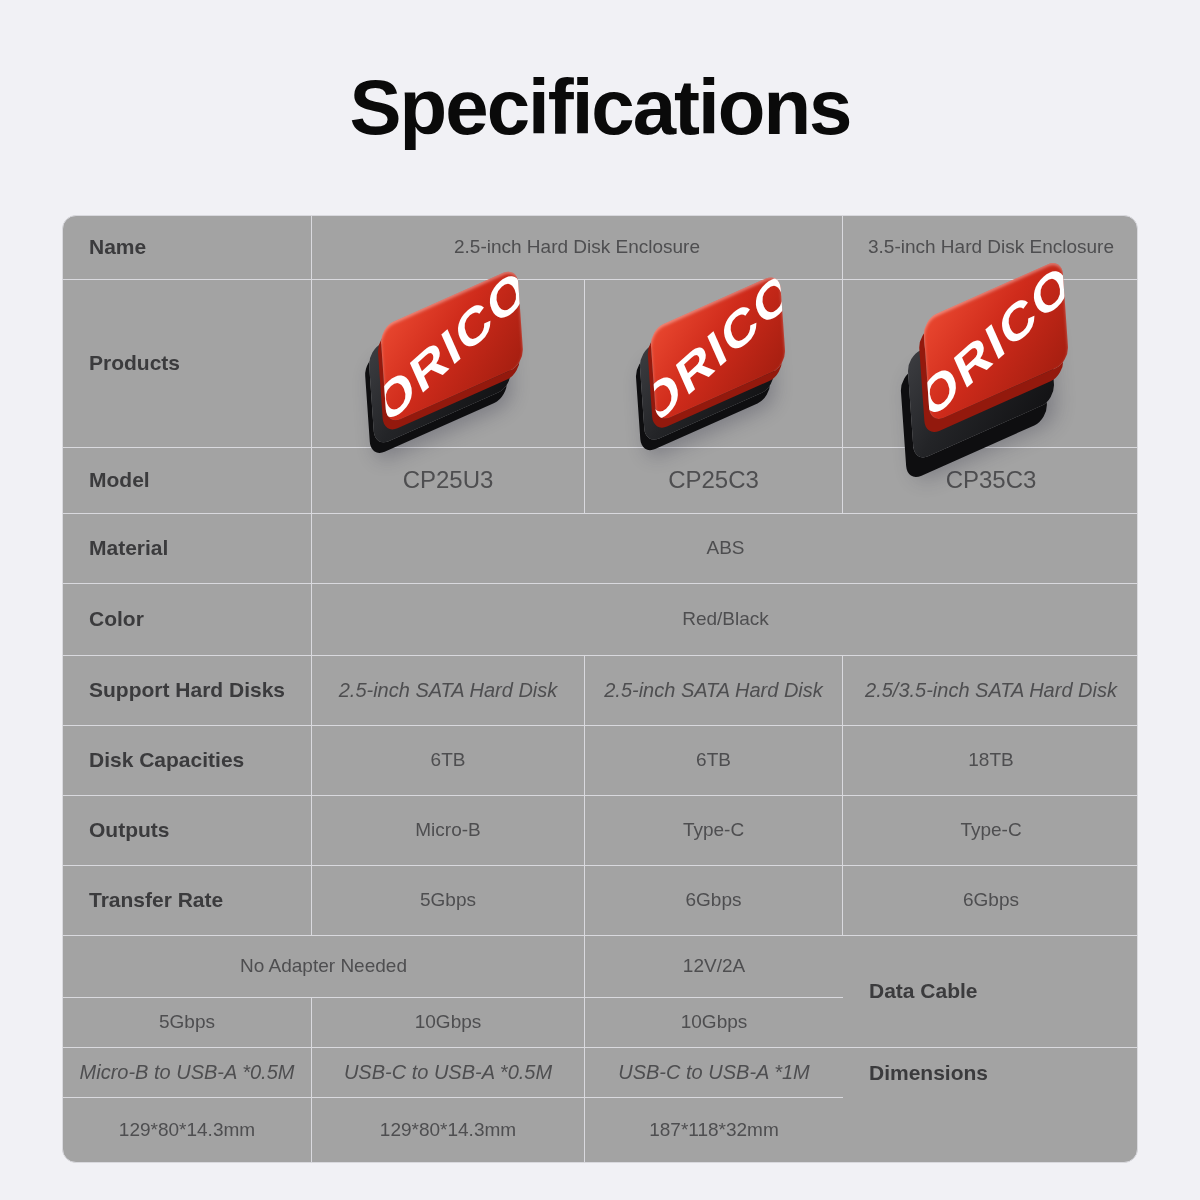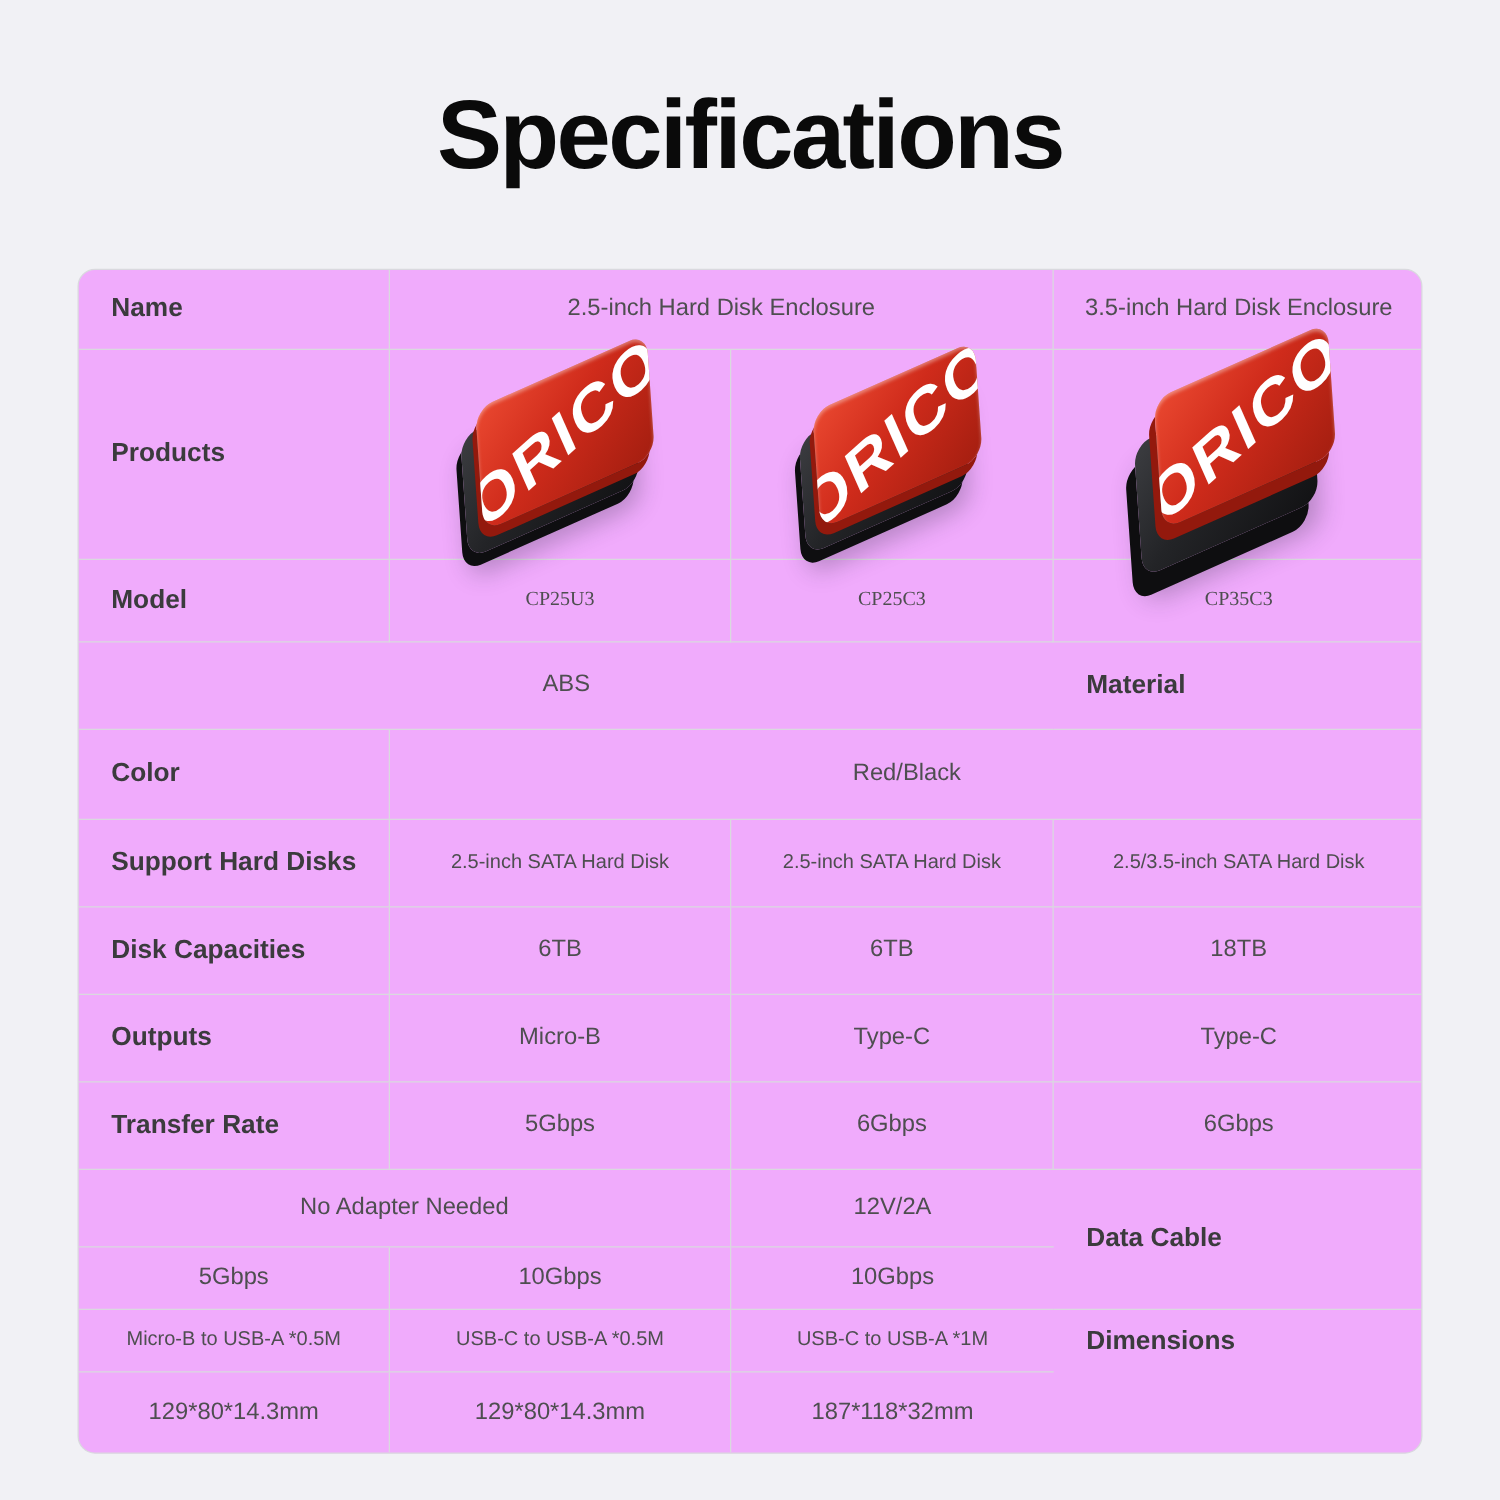"Name" .spec-table { background: #f0abfc -> #a3a3a3 }
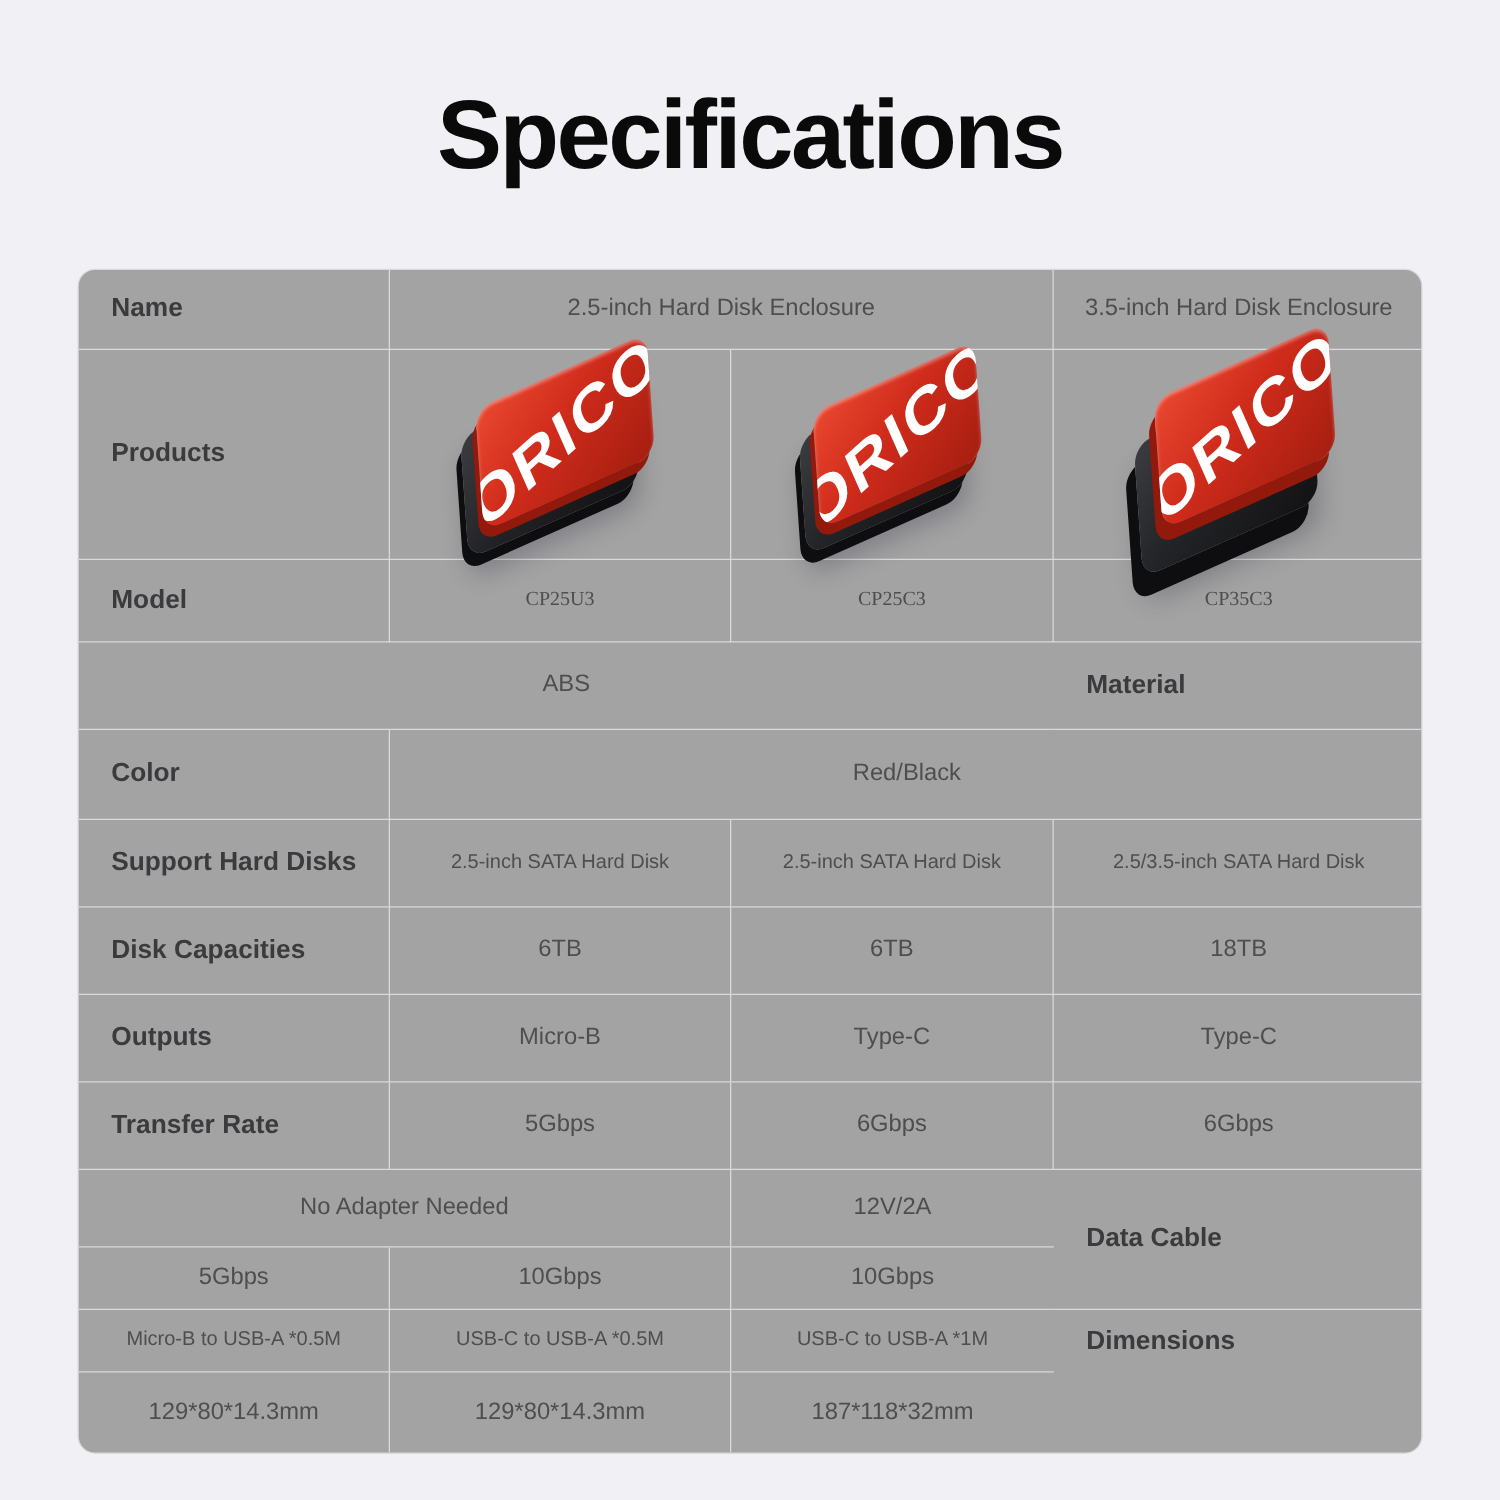"CP25U3" .model-val { font-family: Liberation Serif, serif -> none; font-size: 16px -> 24px }
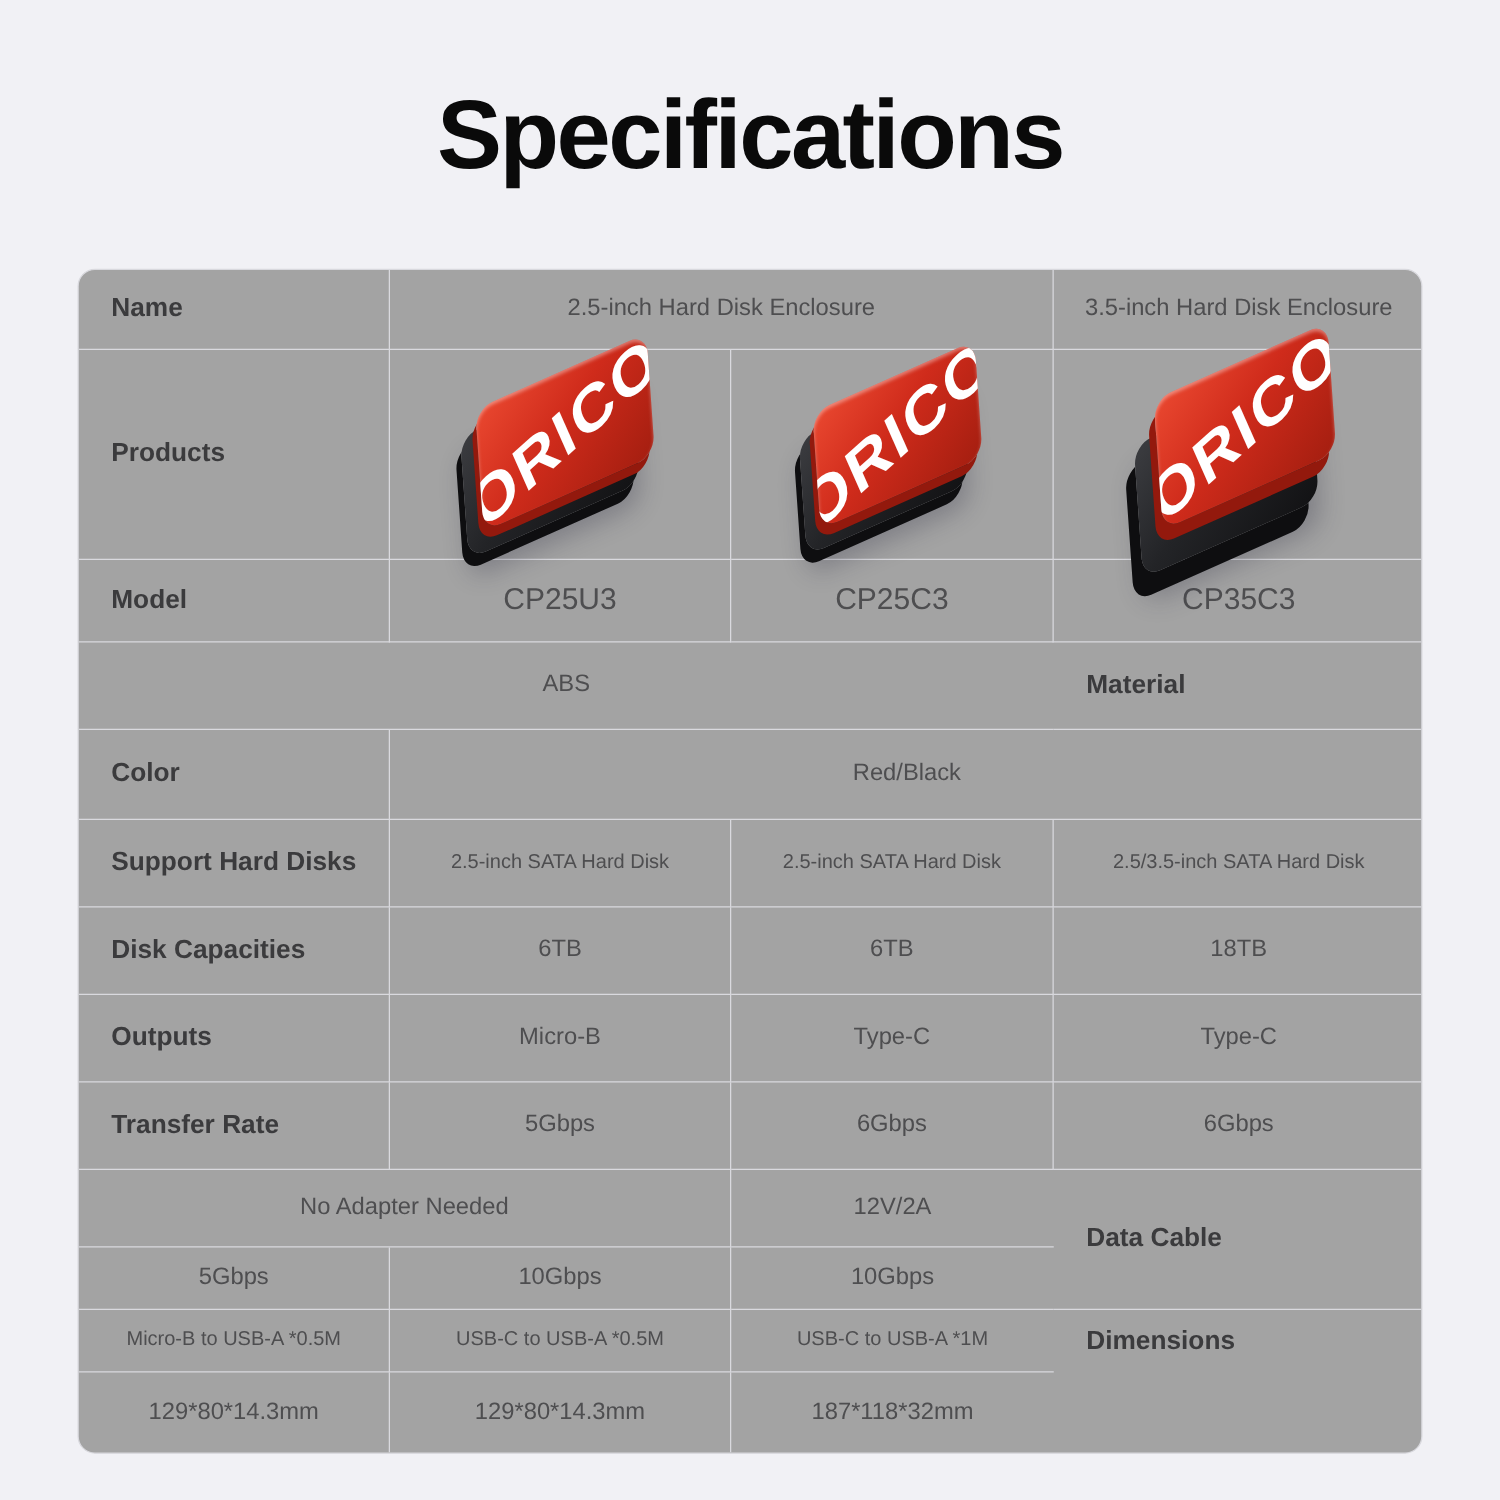"ABS" div.cell { order: before "Material" -> after "Material" }
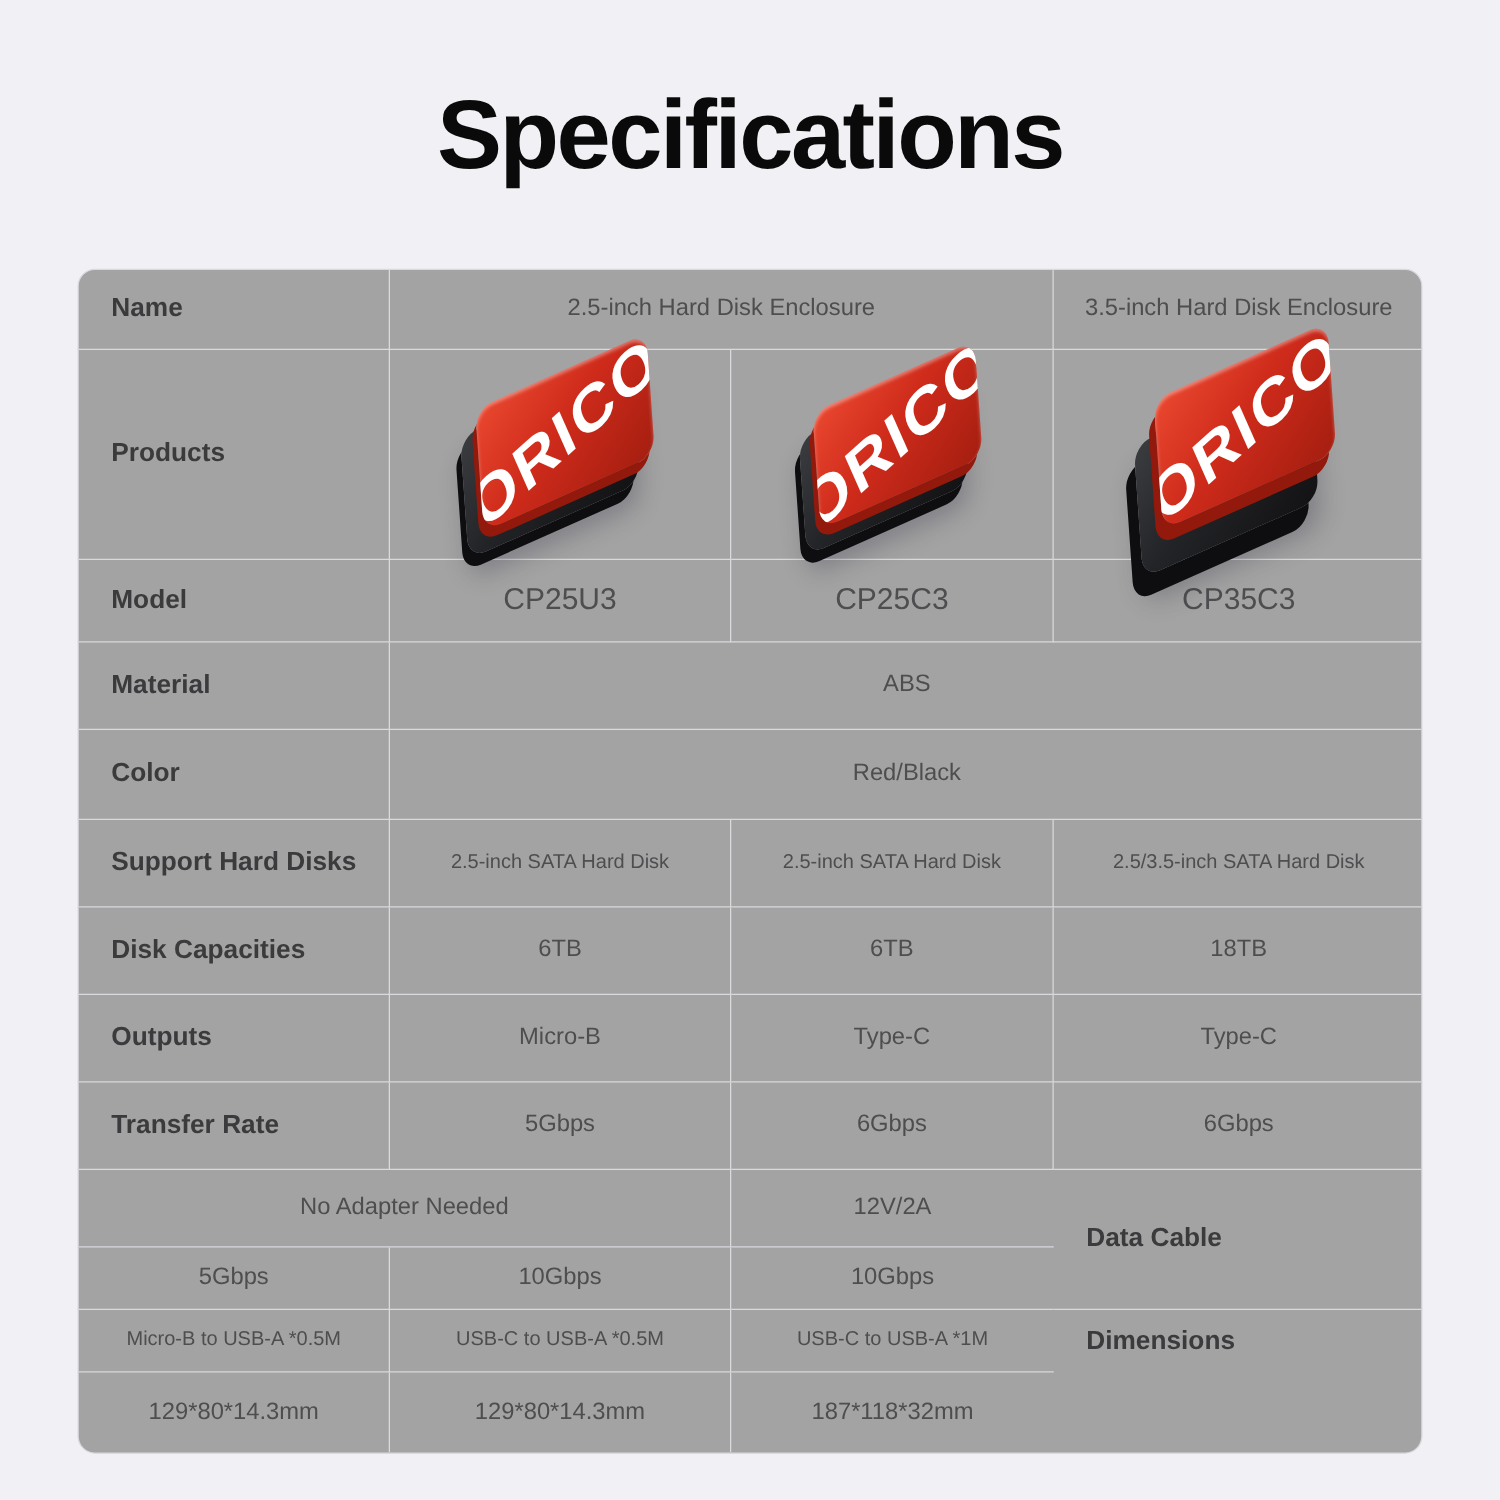"2.5-inch SATA Hard Disk" .small-val { font-size: 16px -> 20px; font-style: none -> italic }
